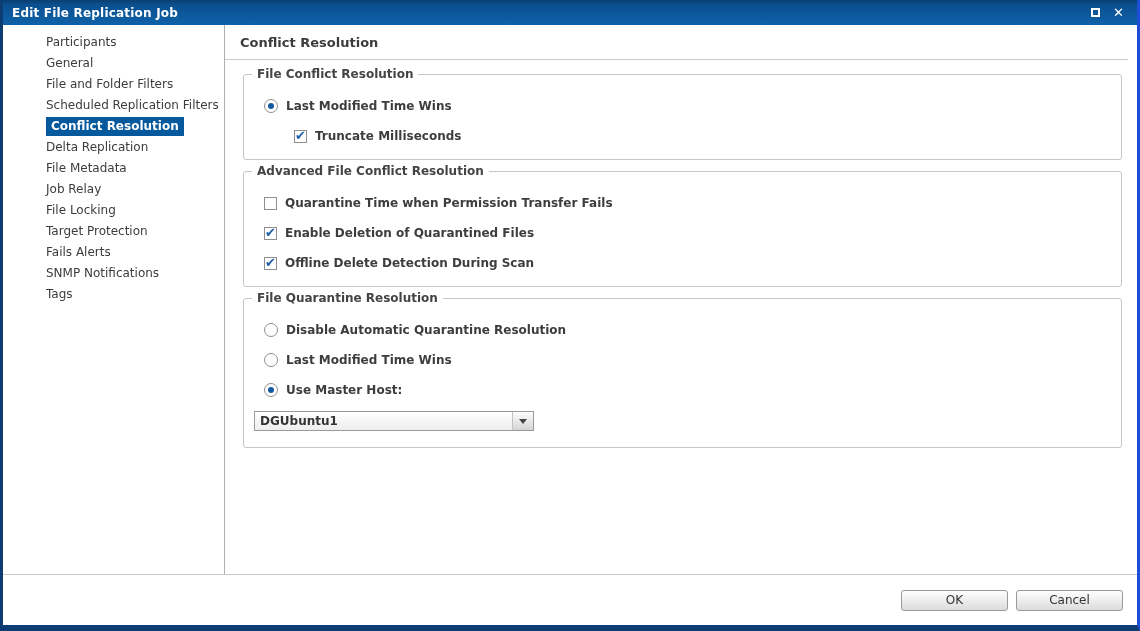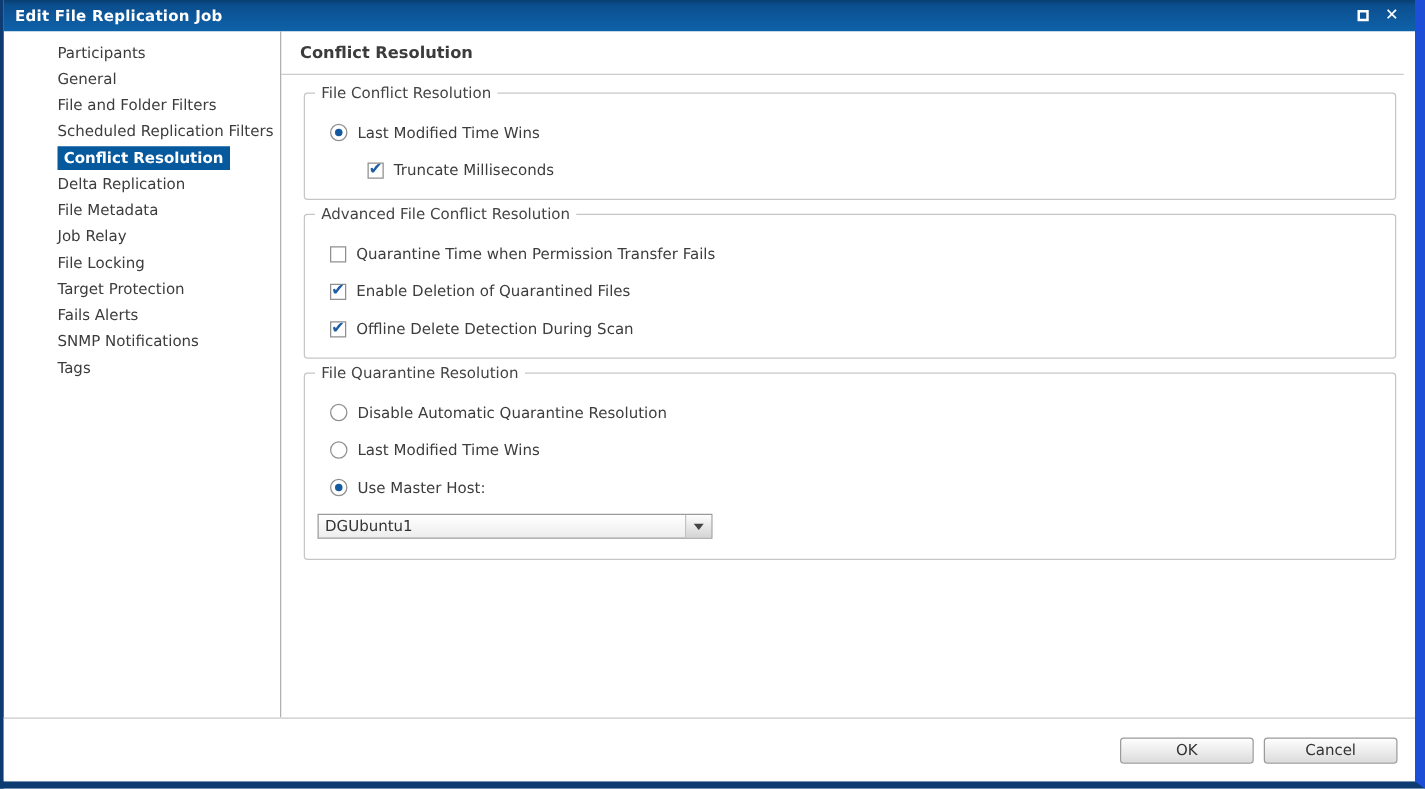"Edit File Replication Job" .window { border-right: 8px solid #1d4ed8 -> 3px solid #1d4ed8 }
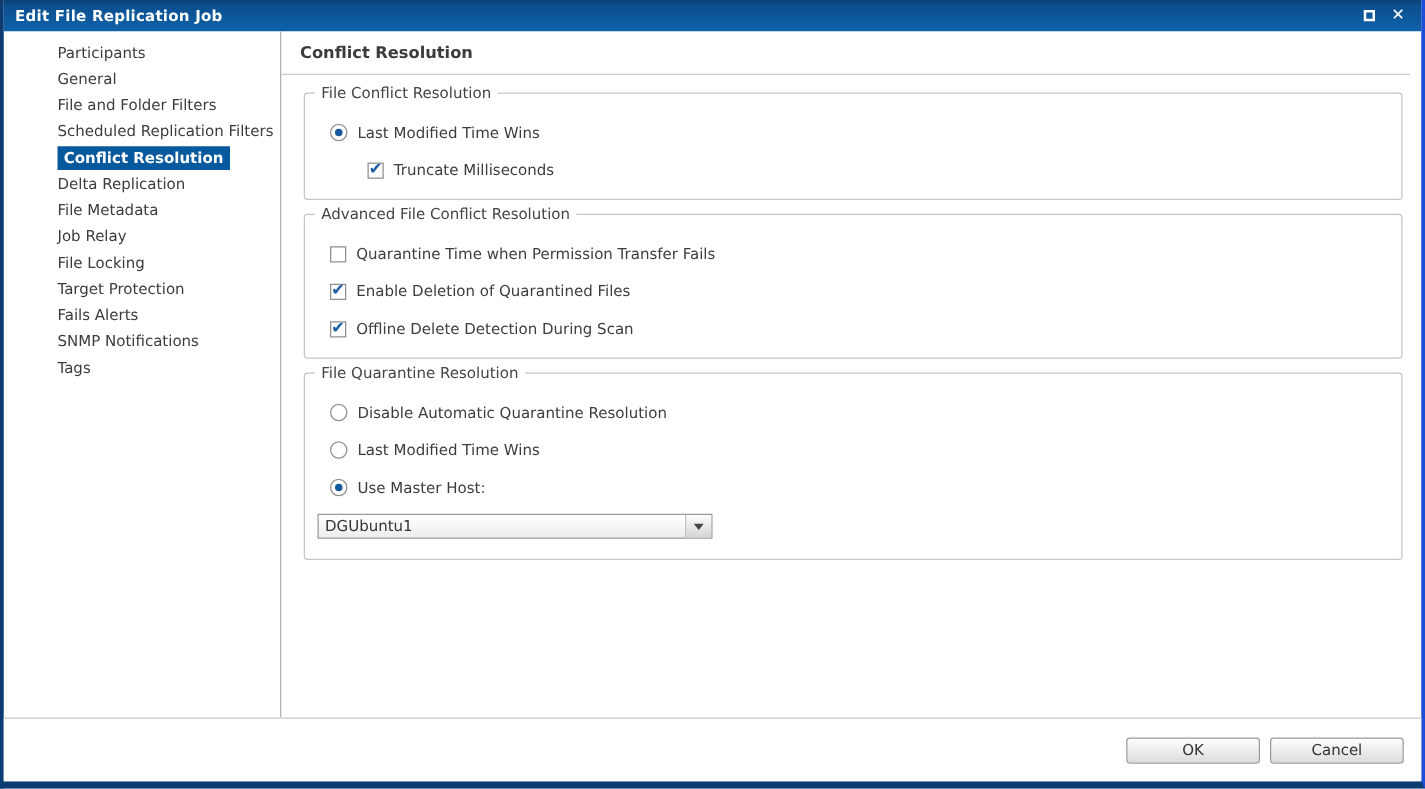"File Conflict Resolution" .main-content { font-weight: none -> bold }
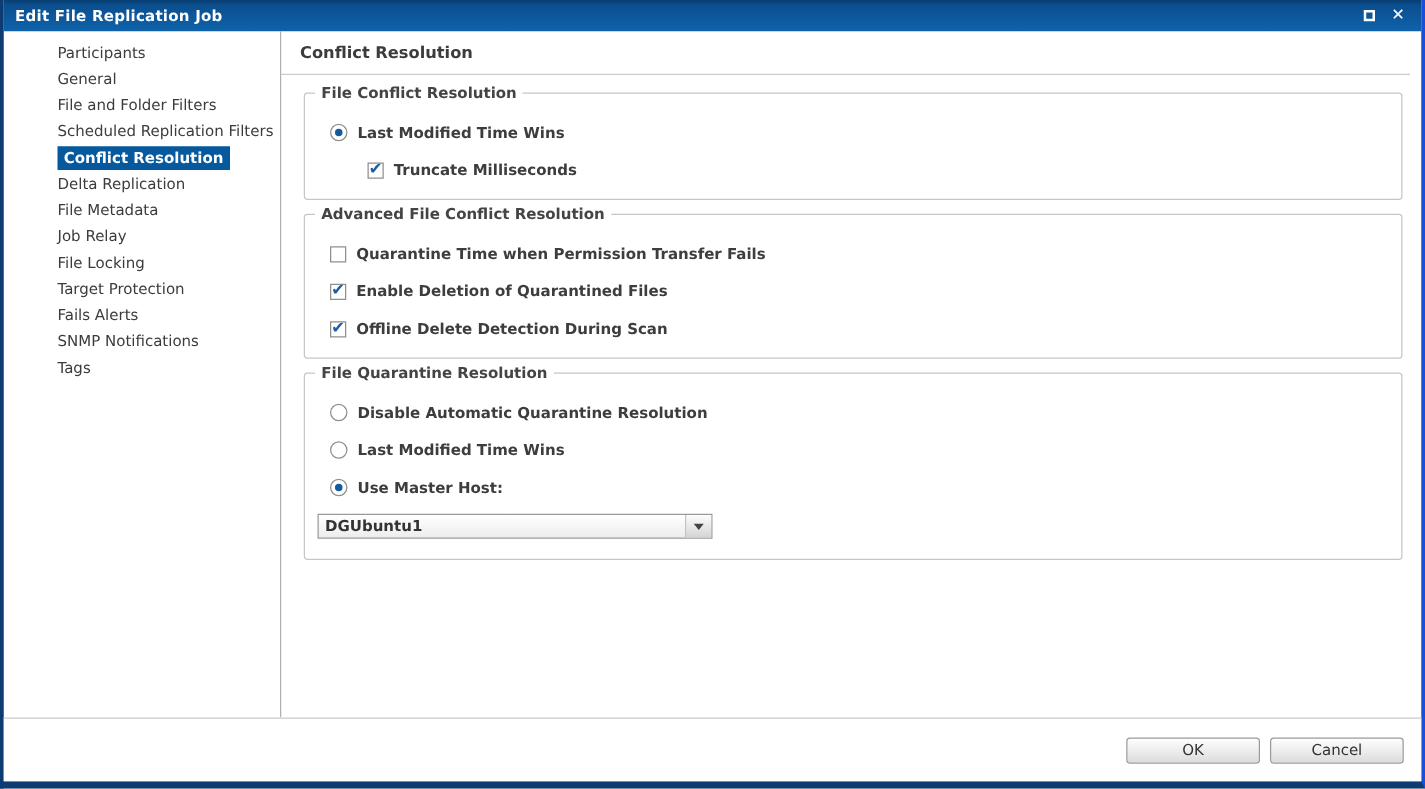"DGUbuntu1" .select { width: 316px -> 280px }
